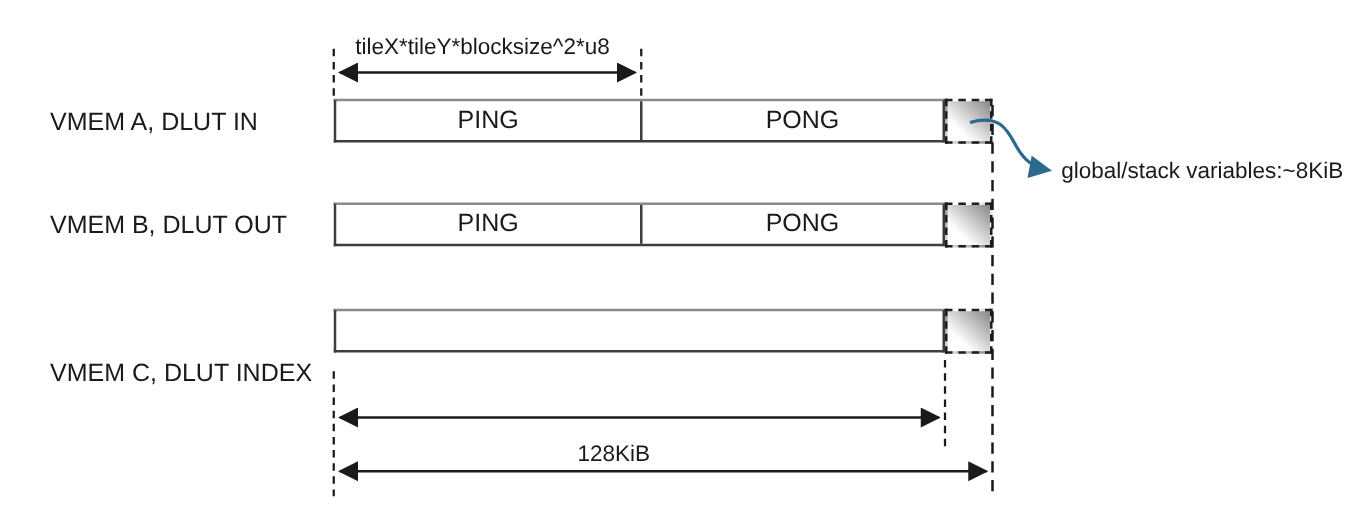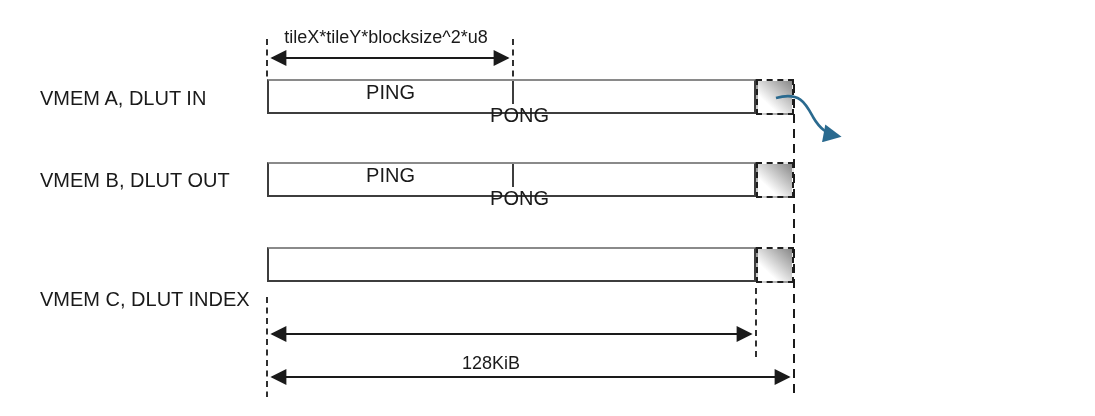"PING" .membar { flex-direction: column -> none }
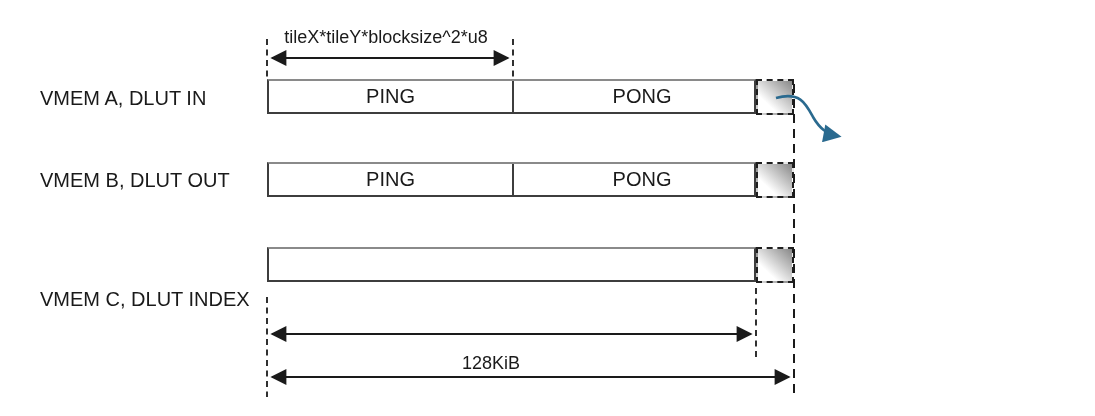"global/stack variables:~8KiB" div.dim-text { html: none -> <div>global/stack variables:~8KiB</div> }
